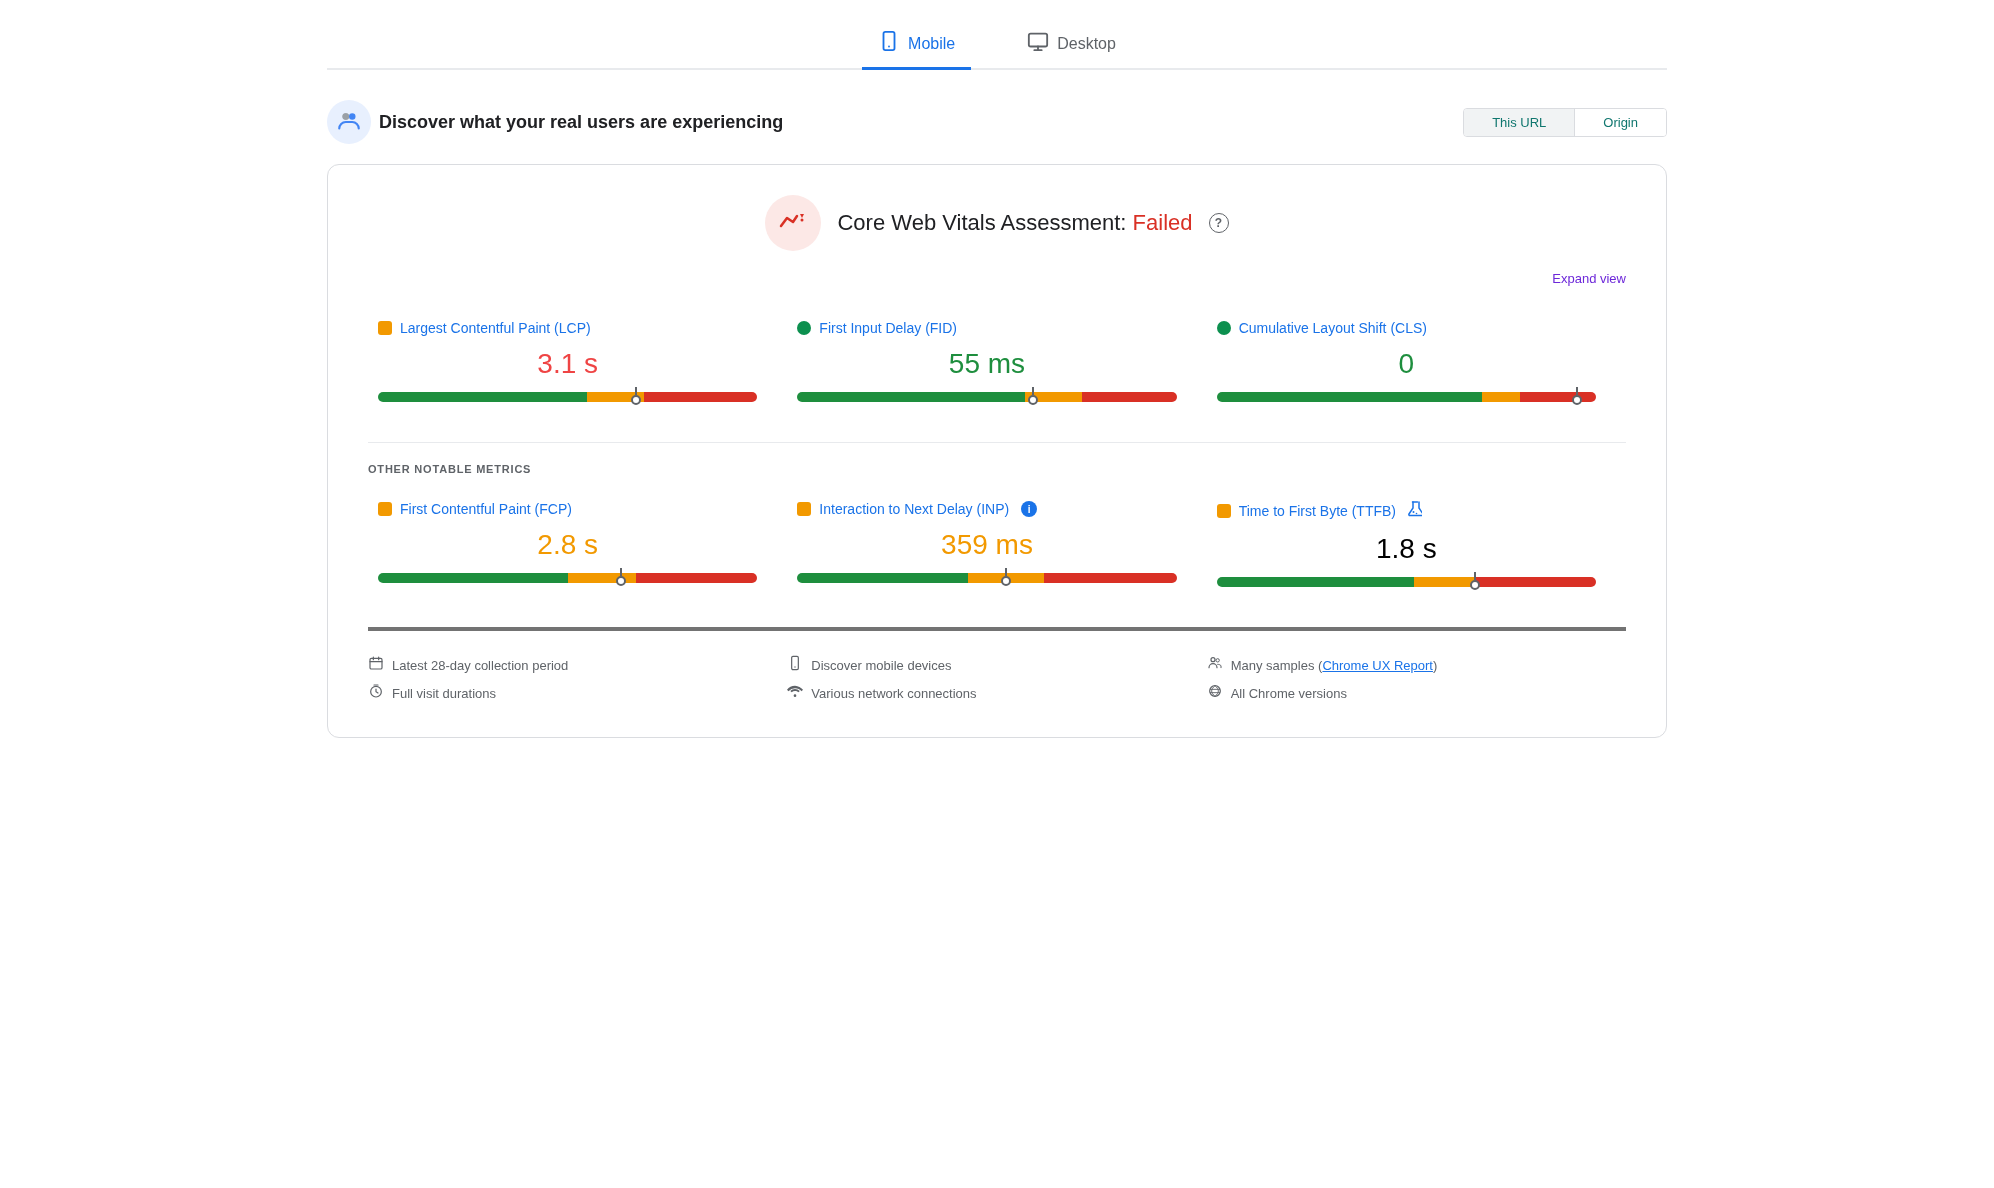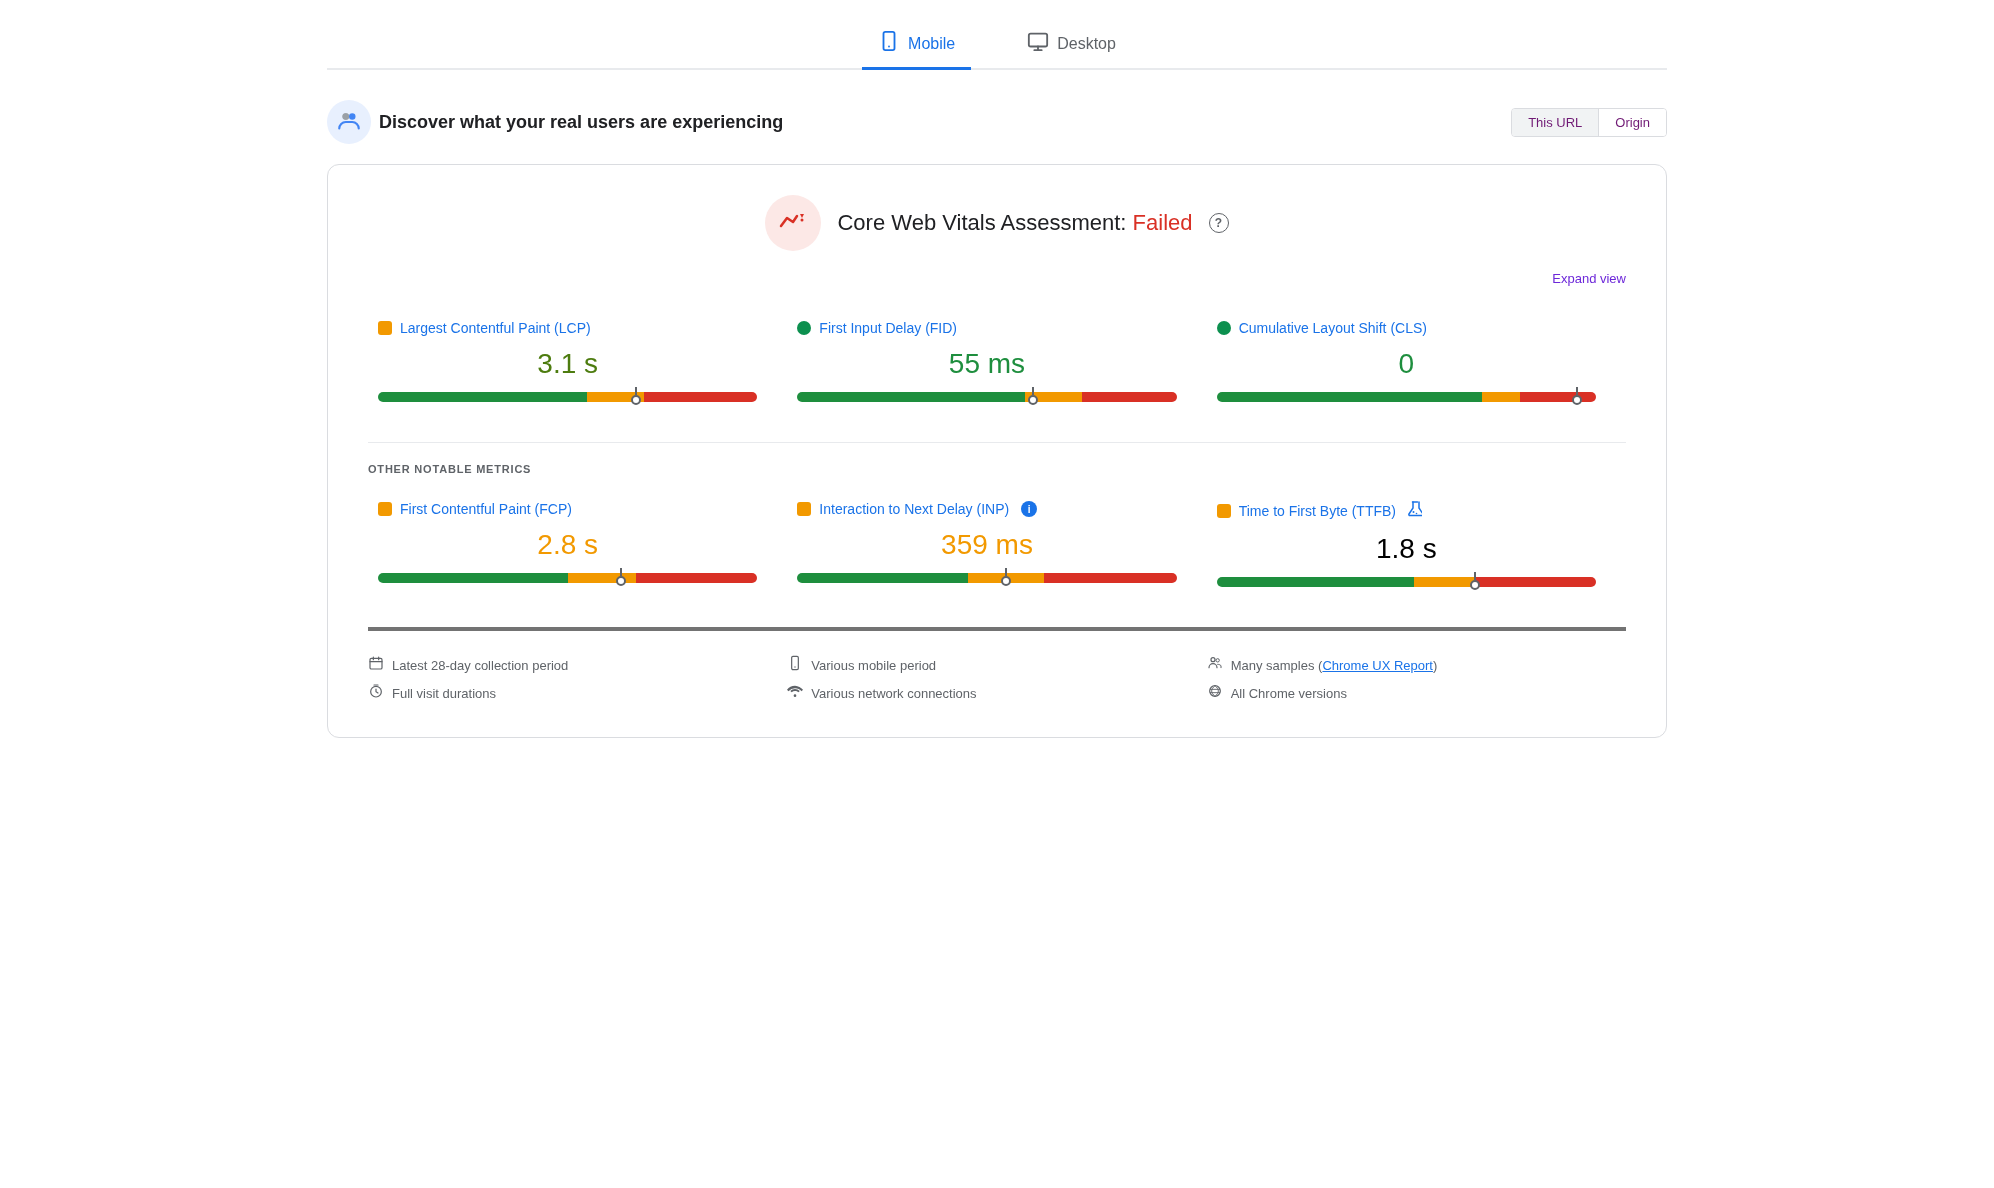"This URL" .url-toggle-btn { color: #701a75 -> #0f766e; padding: 6px 16px -> 6px 28px }
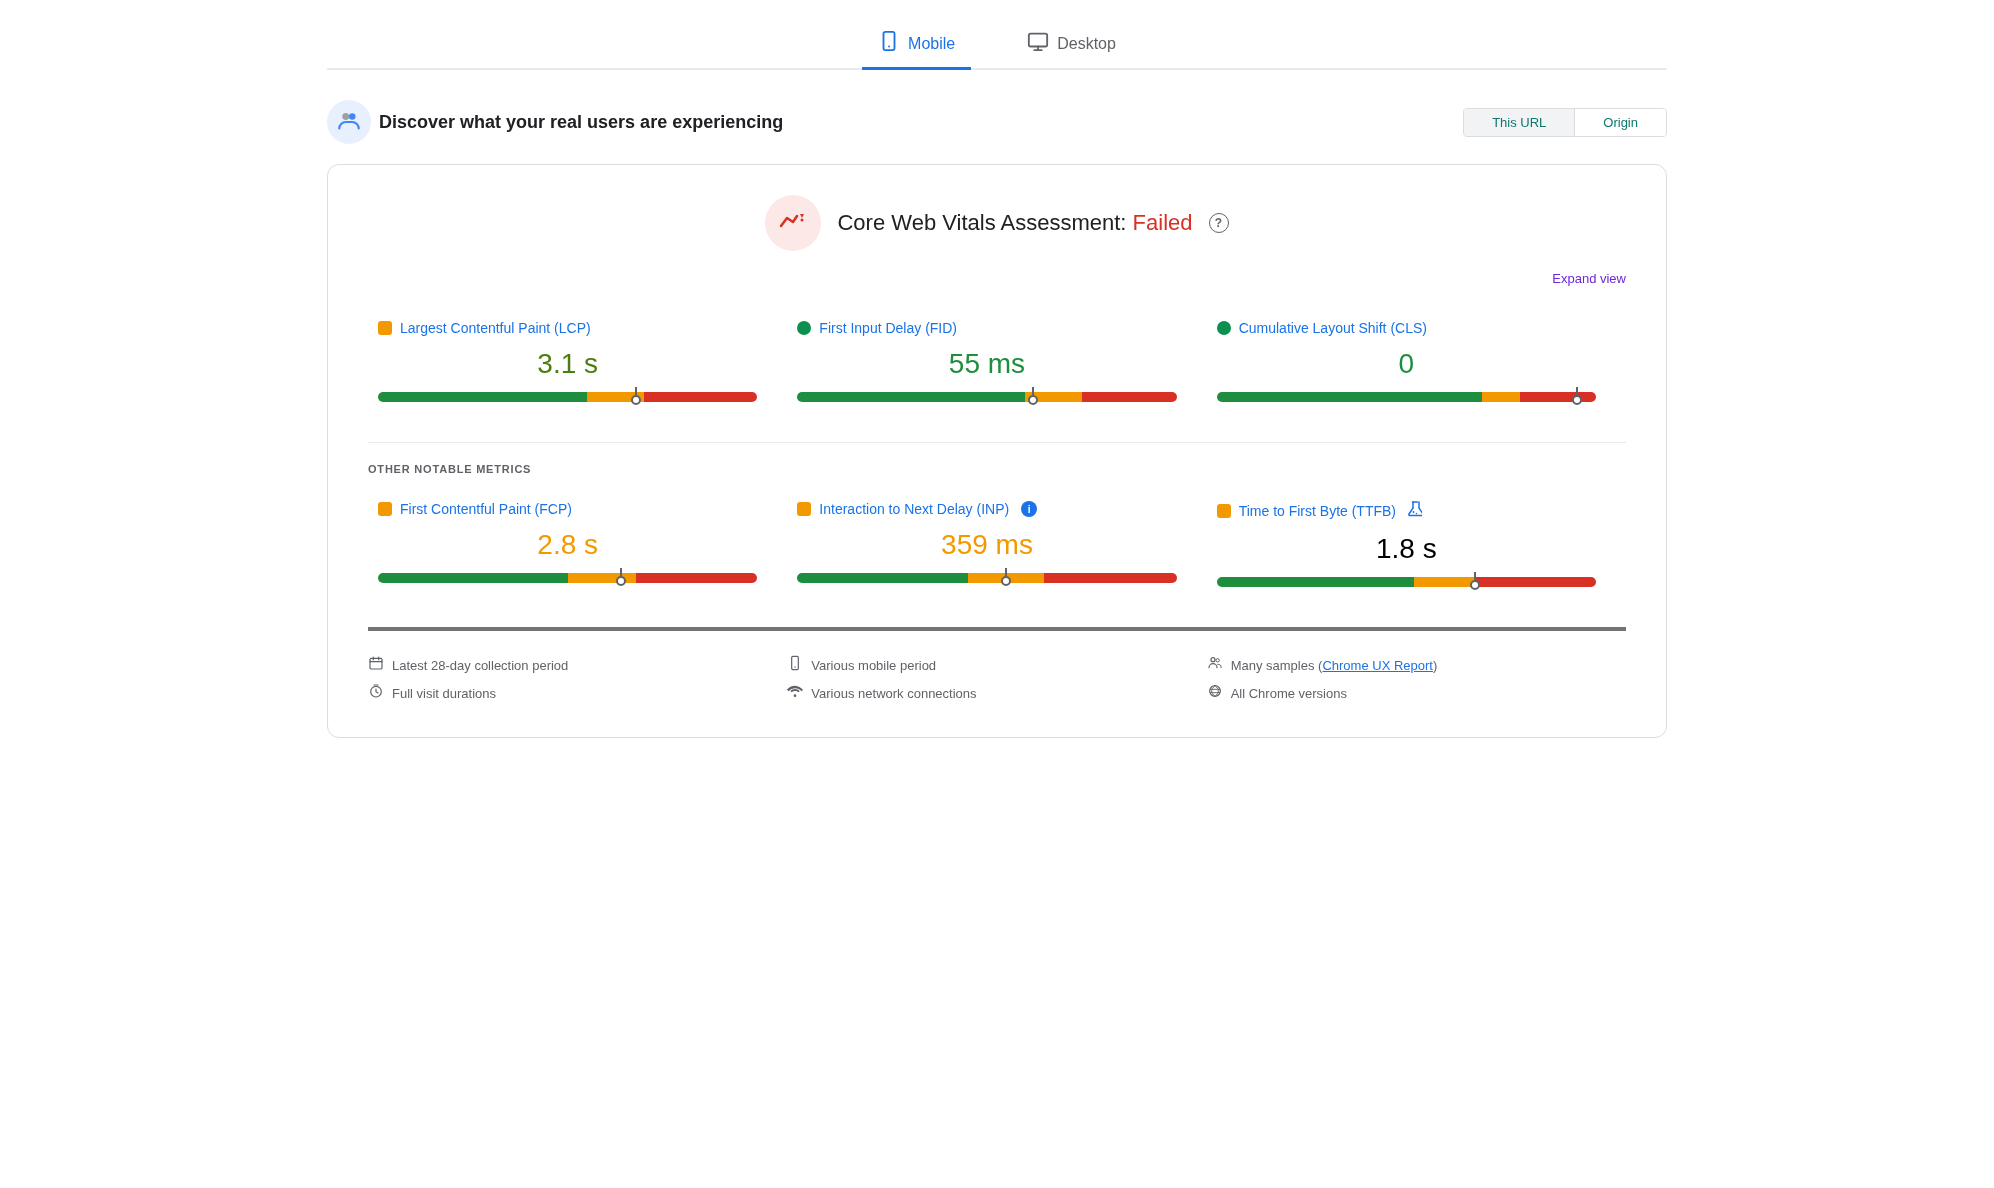"3.1 s" div.metric-value { color: #4d7c0f -> #ef4444 }
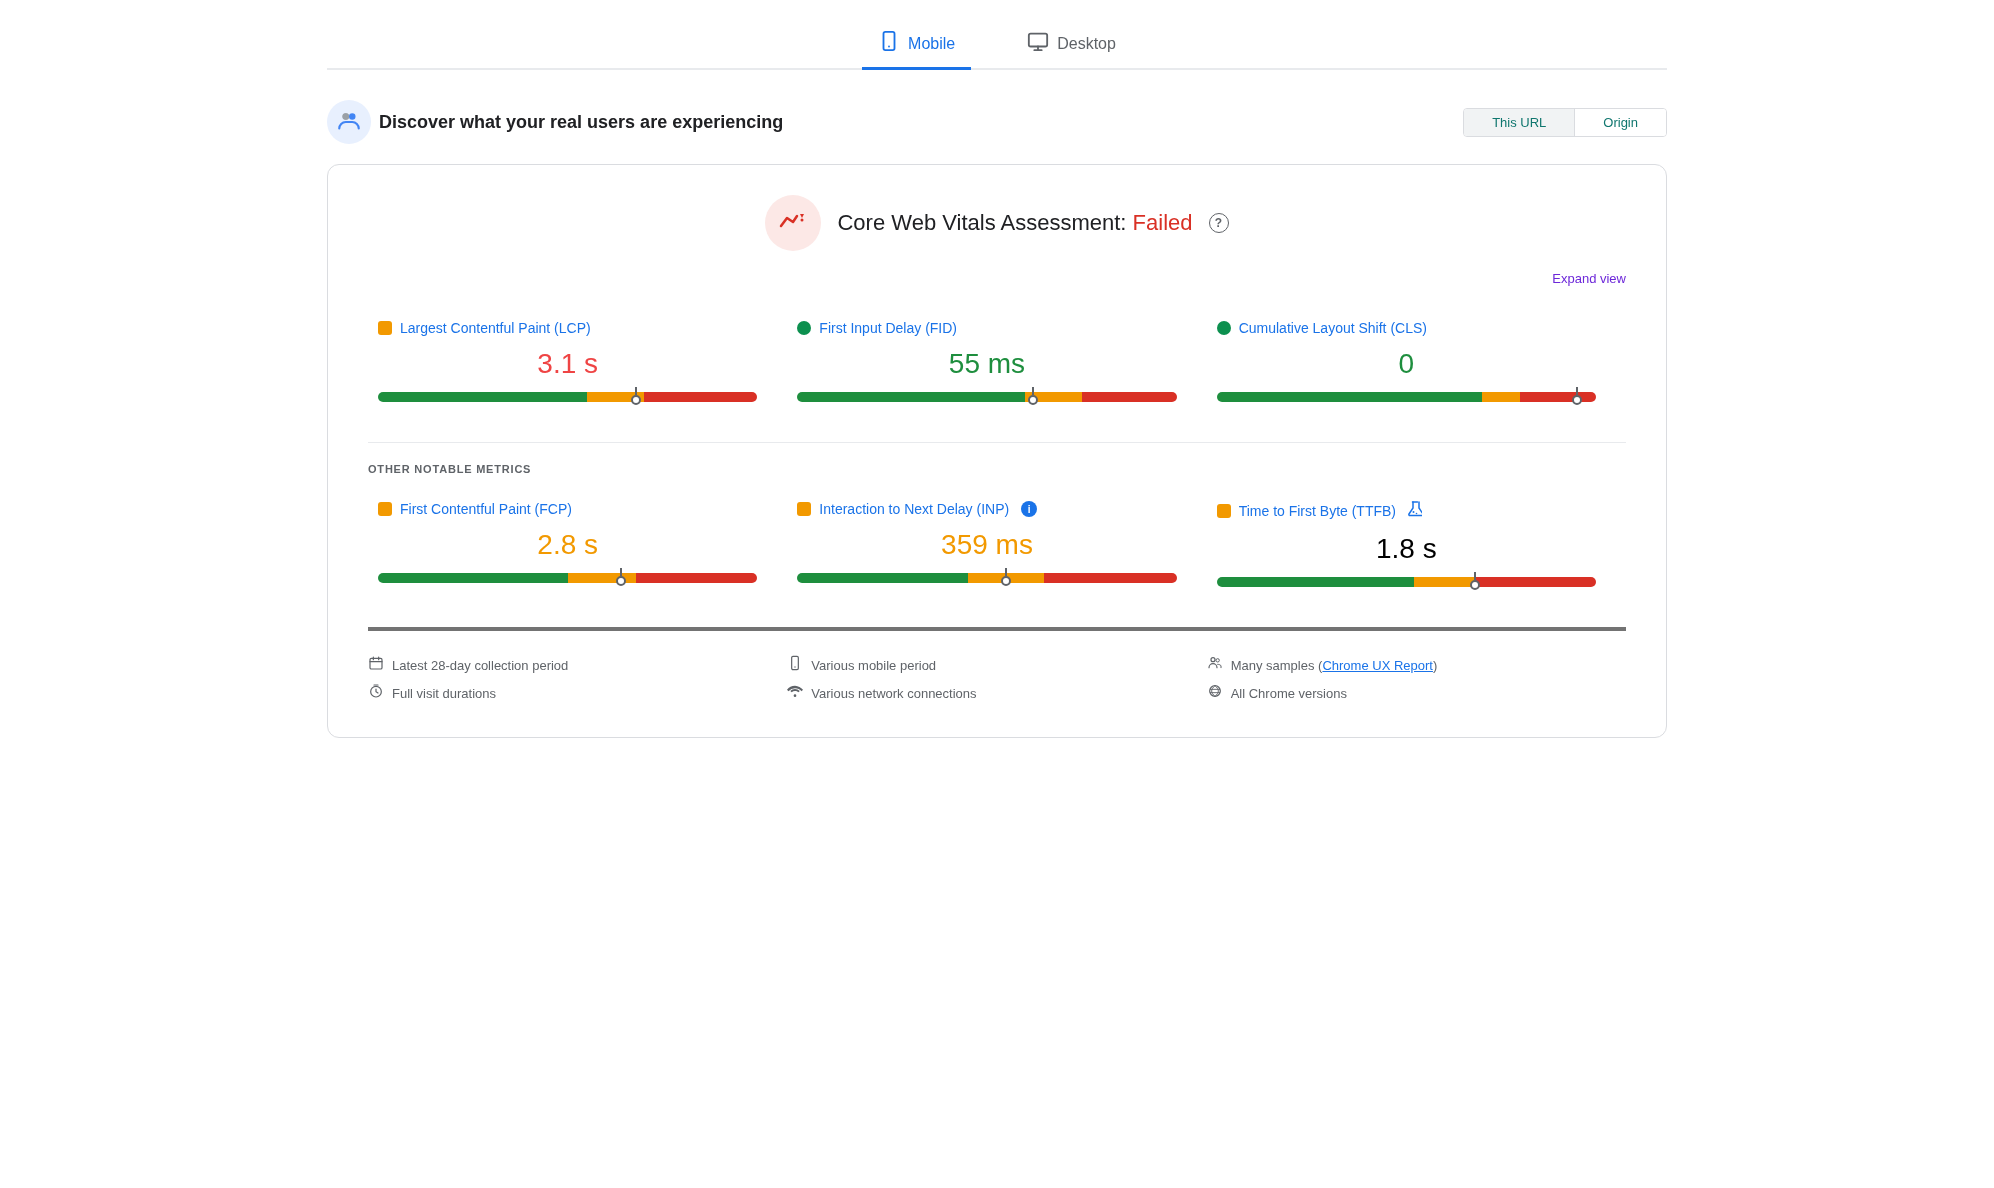"Various mobile period" span { text: Various mobile period -> Discover mobile devices }
